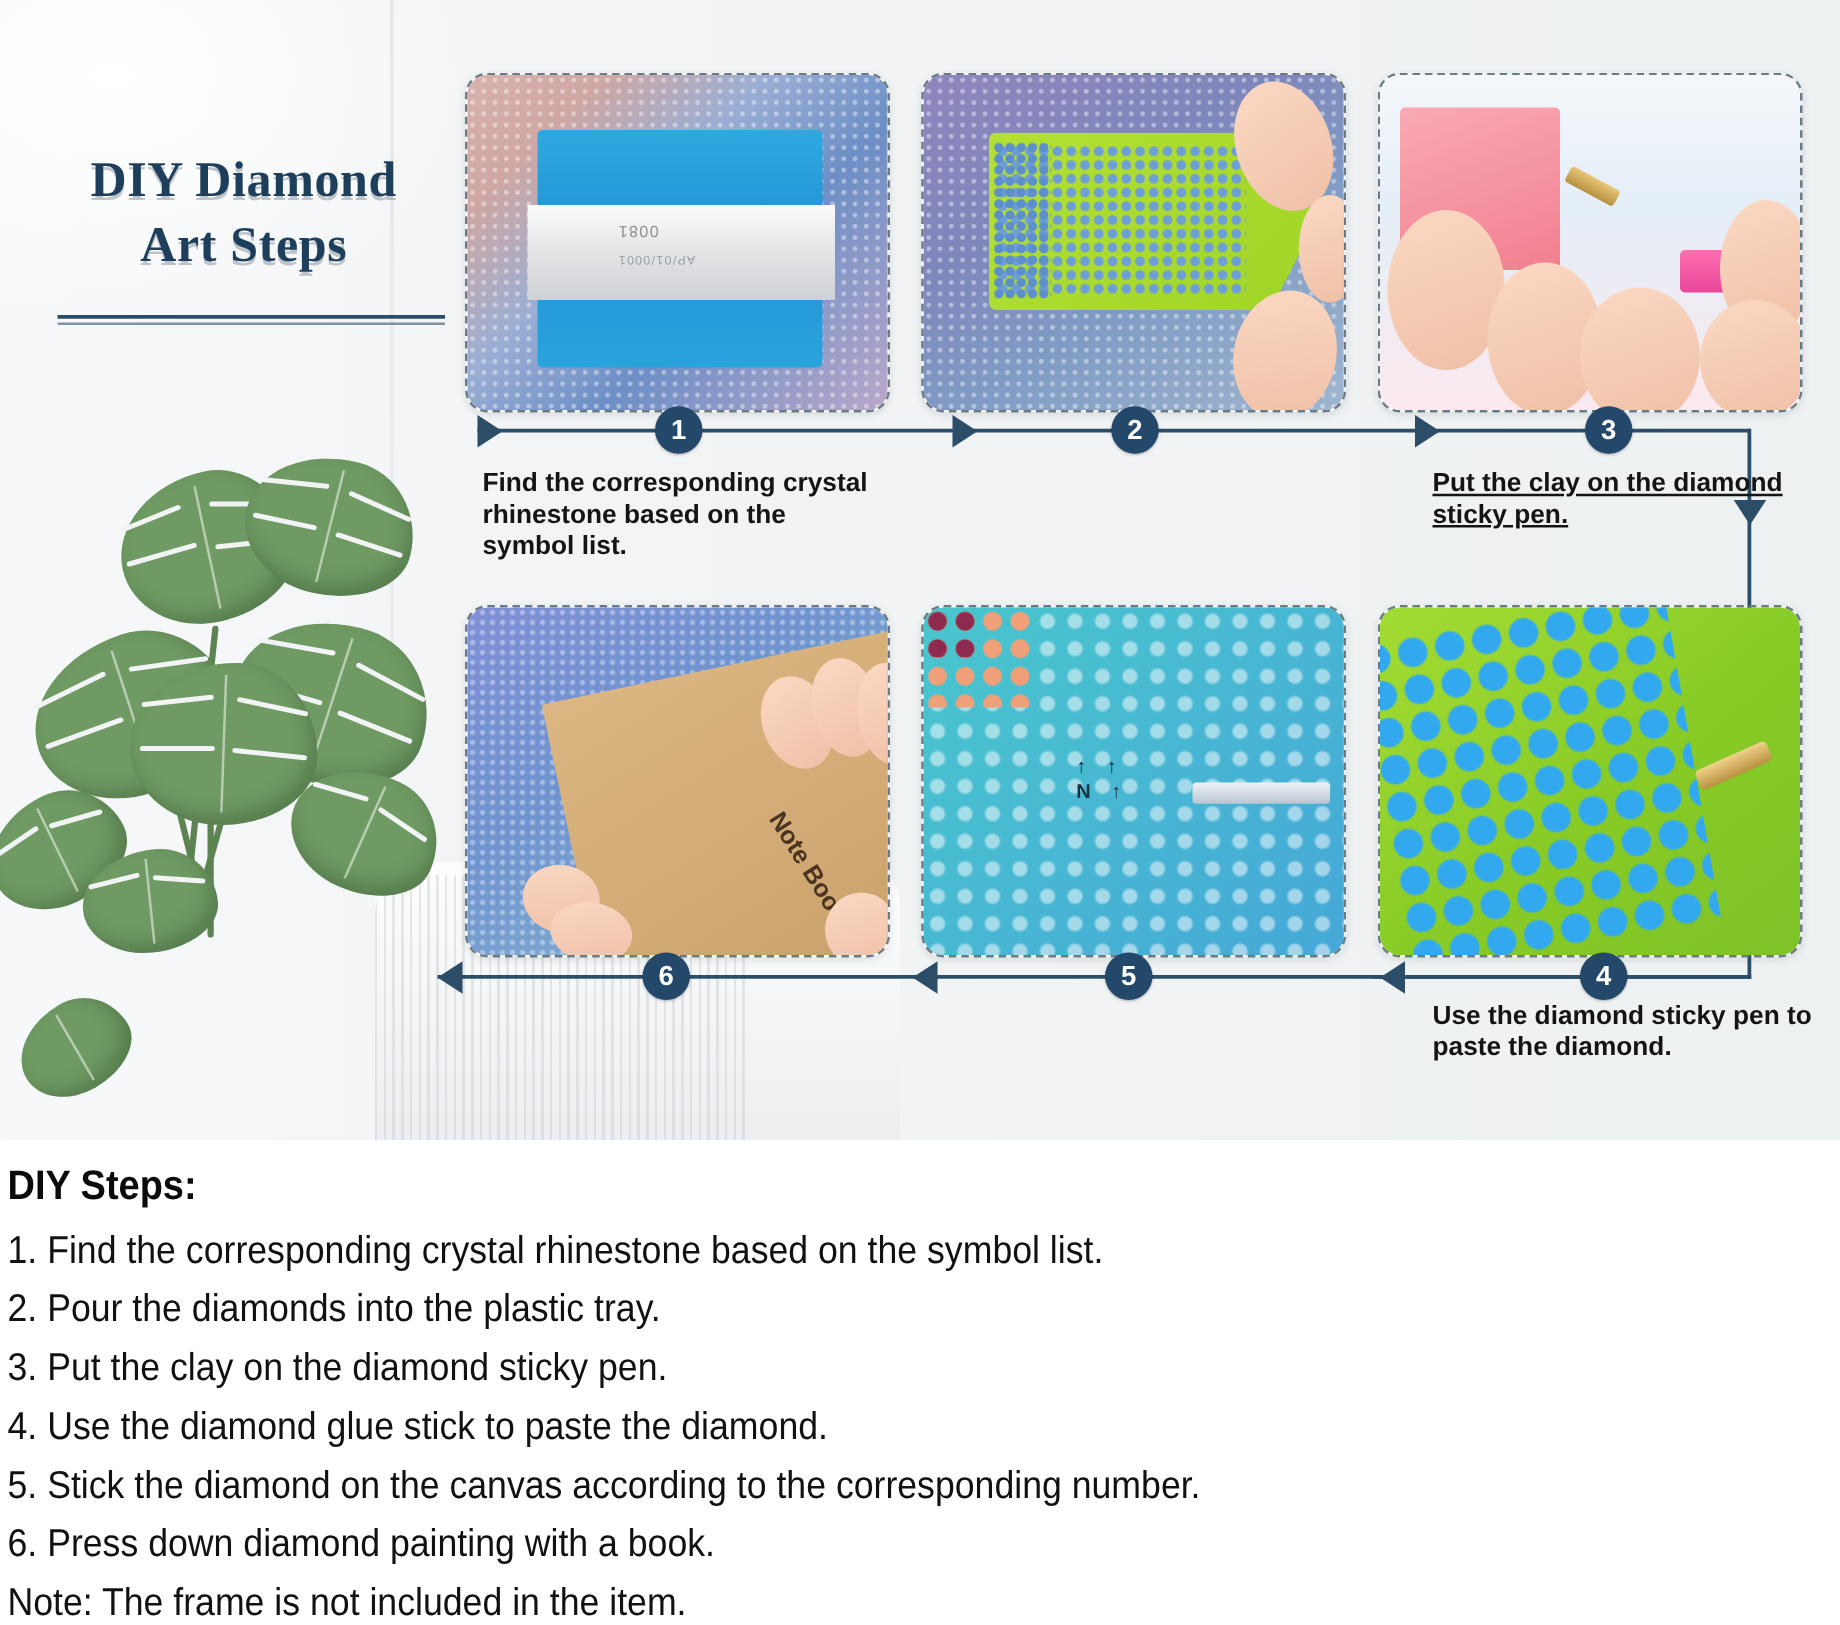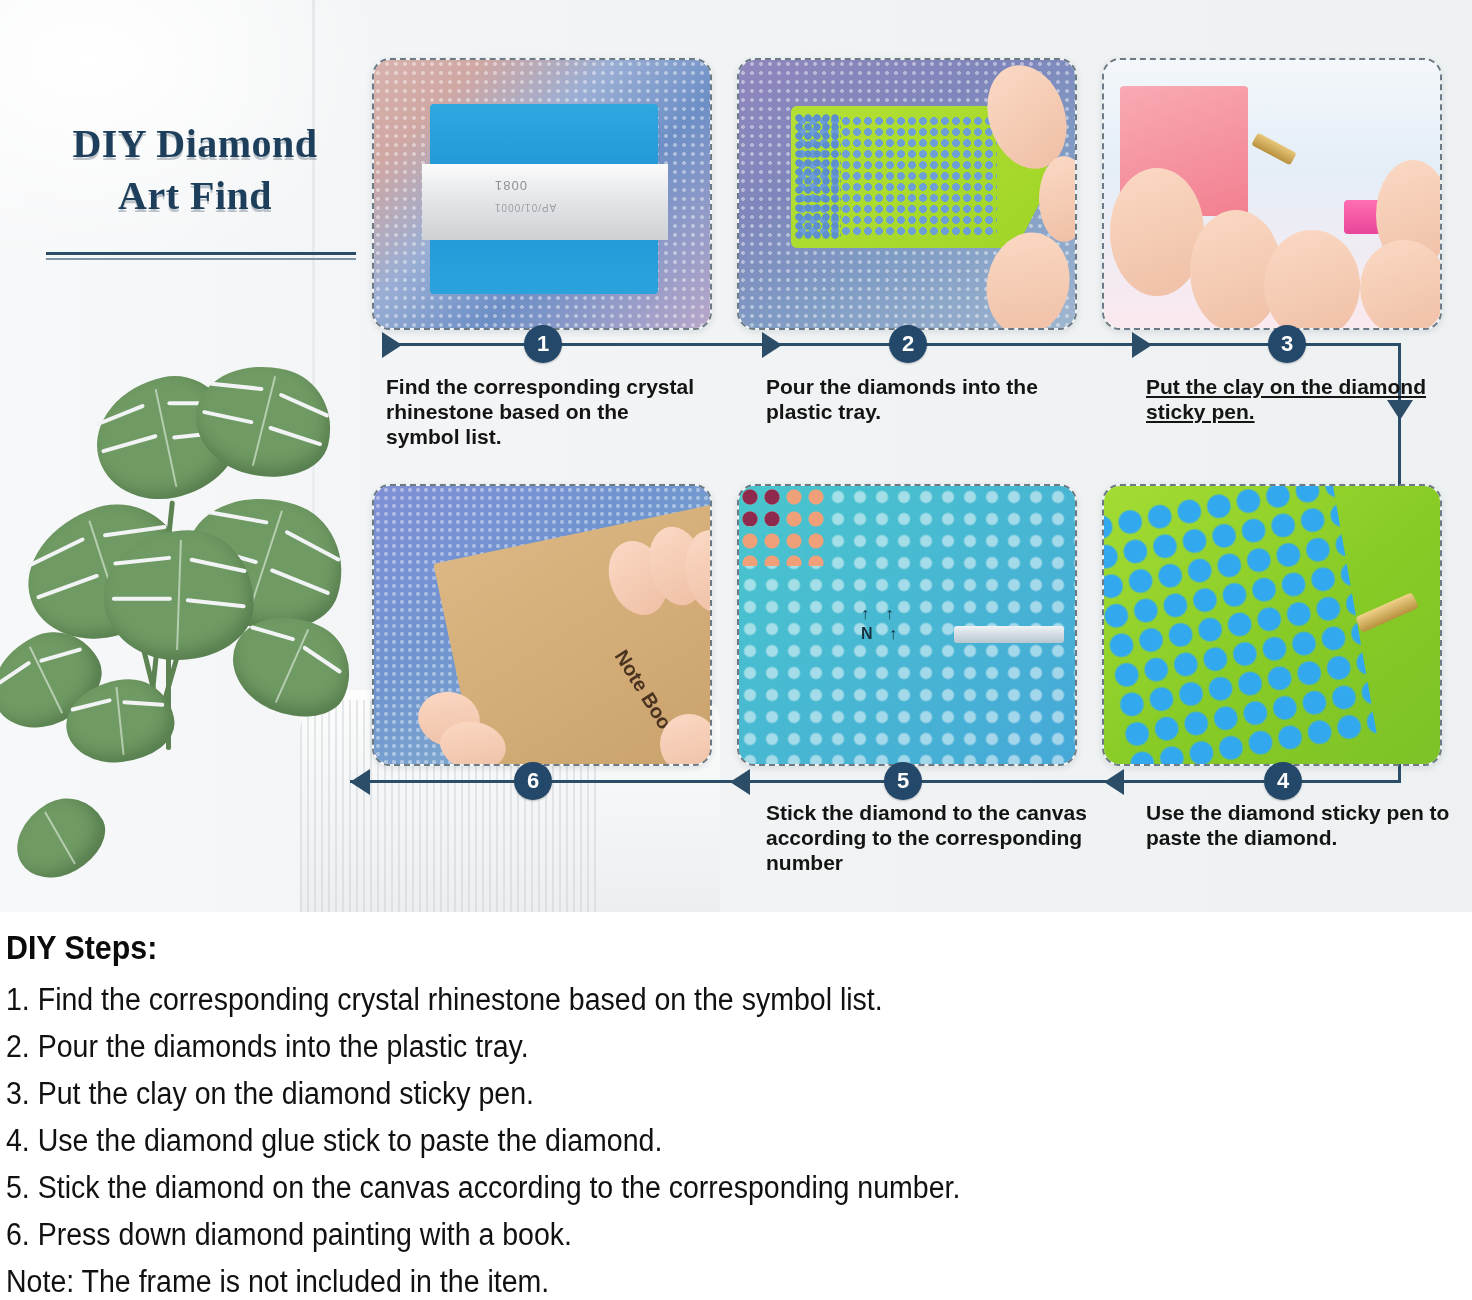"Art Find" div.title-line { text: Find -> Steps }
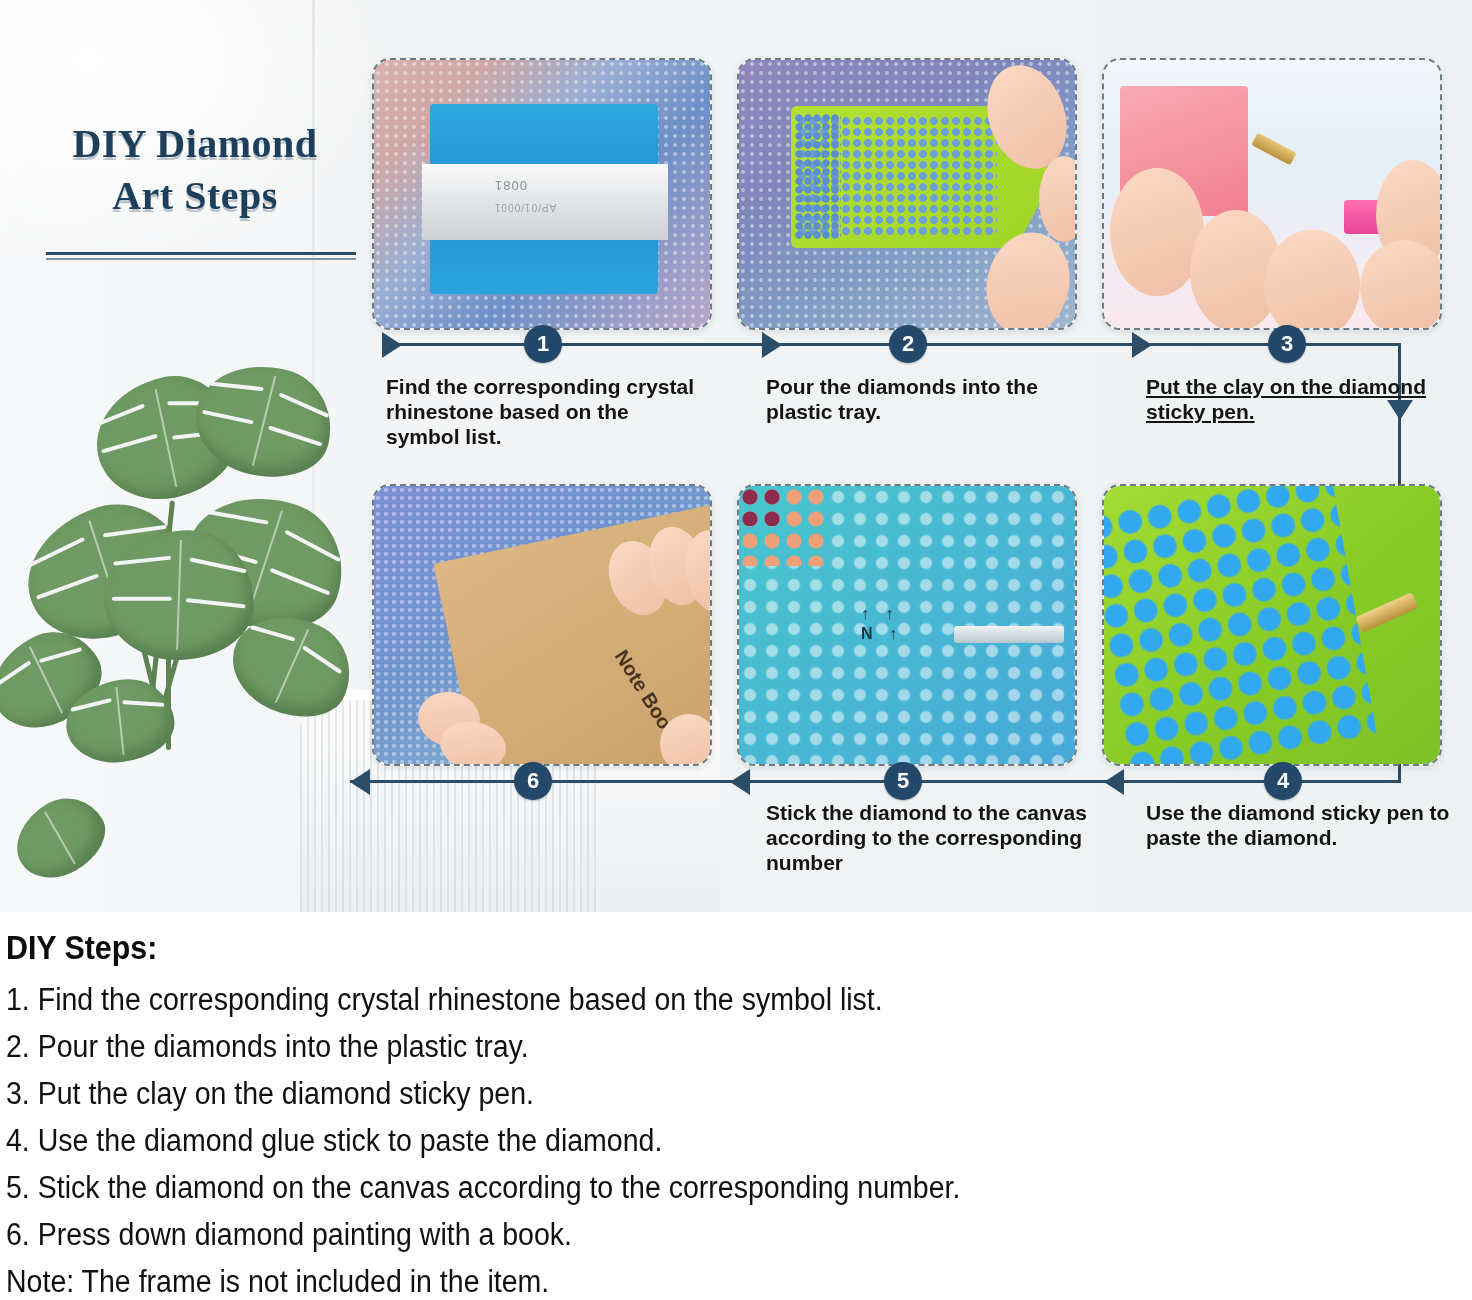"Pour the diamonds into the" div.cap { html: <div>Pour the diamonds into the plastic tray.</div> -> none }
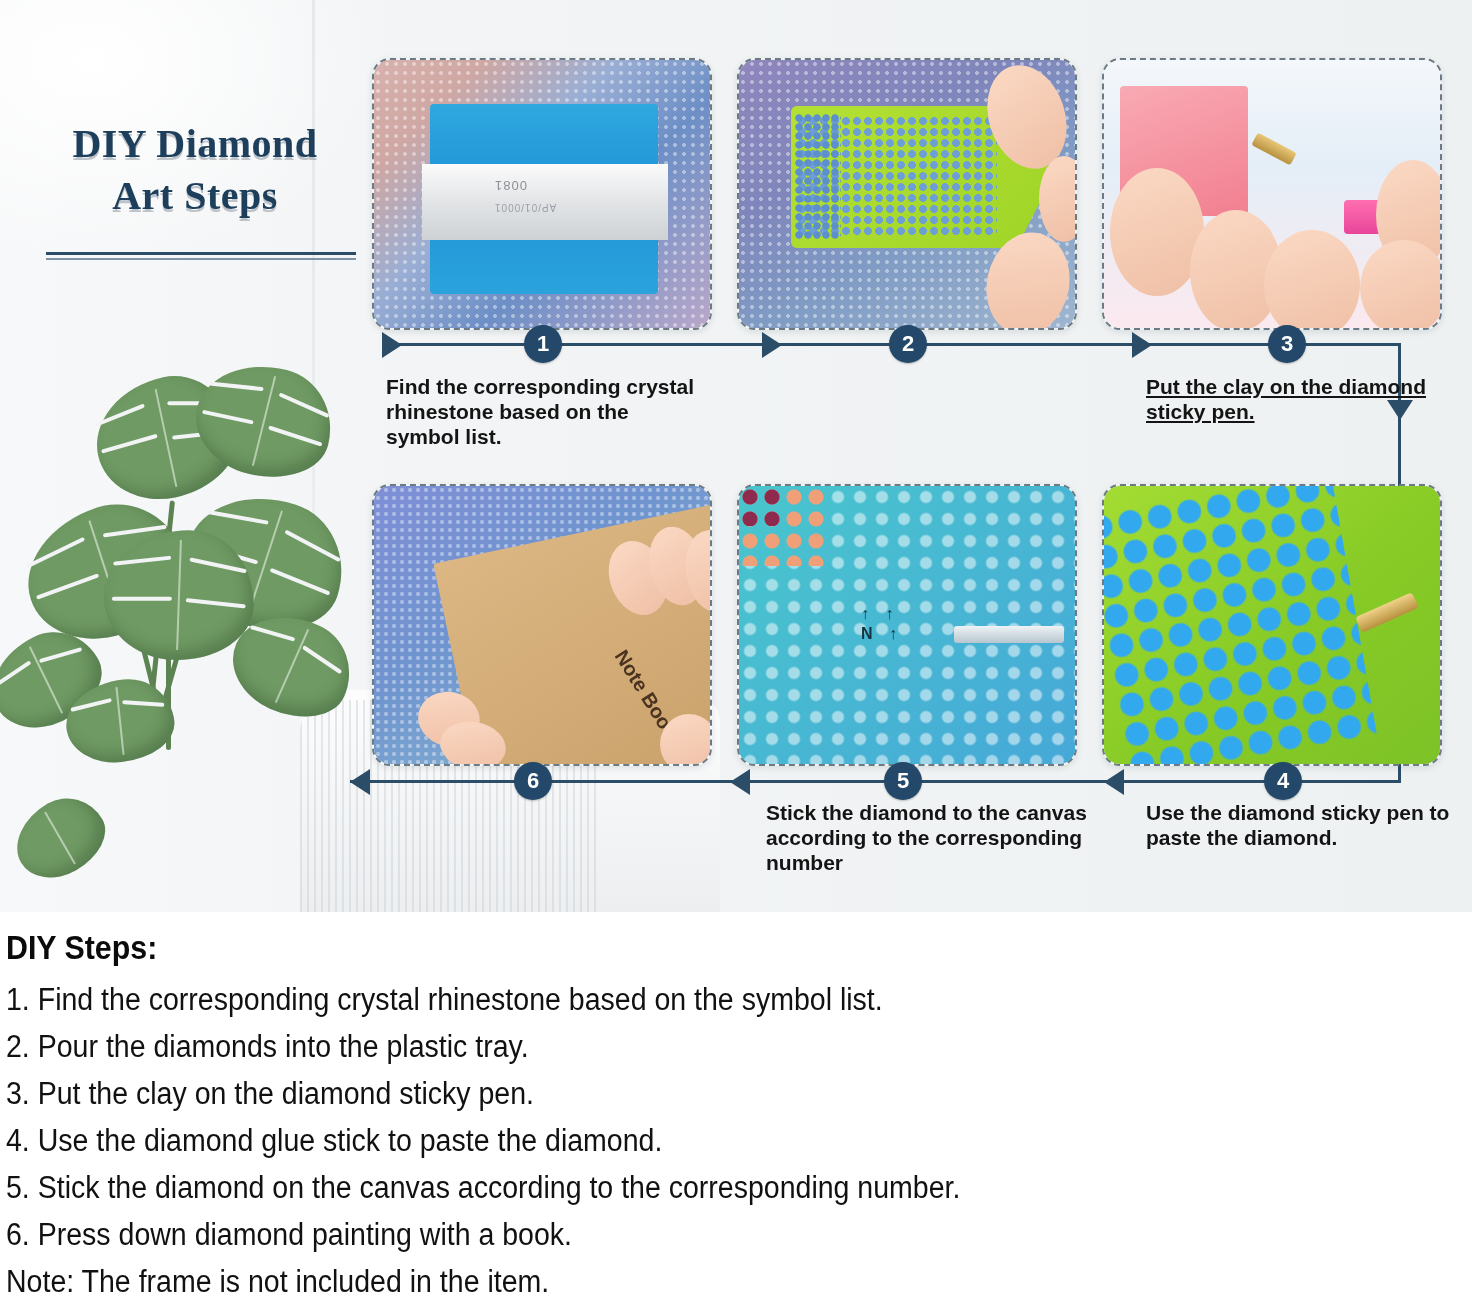"Stick the diamond to the" div.cap { html: <div>Stick the diamond to the canvas according to the corresponding number</div> -> none }
